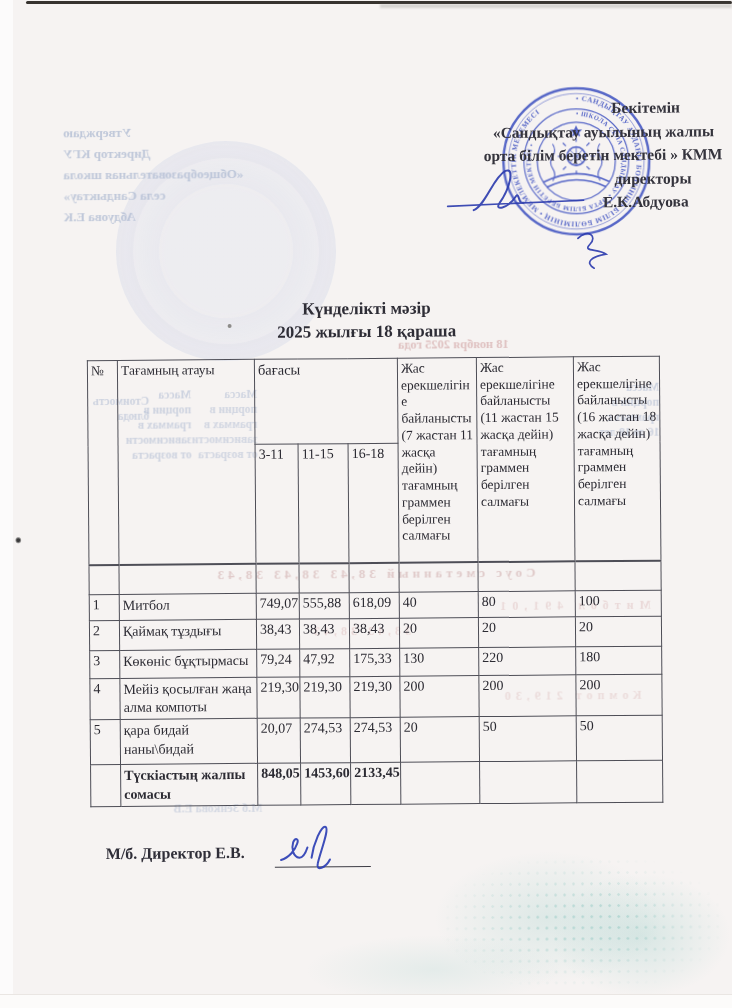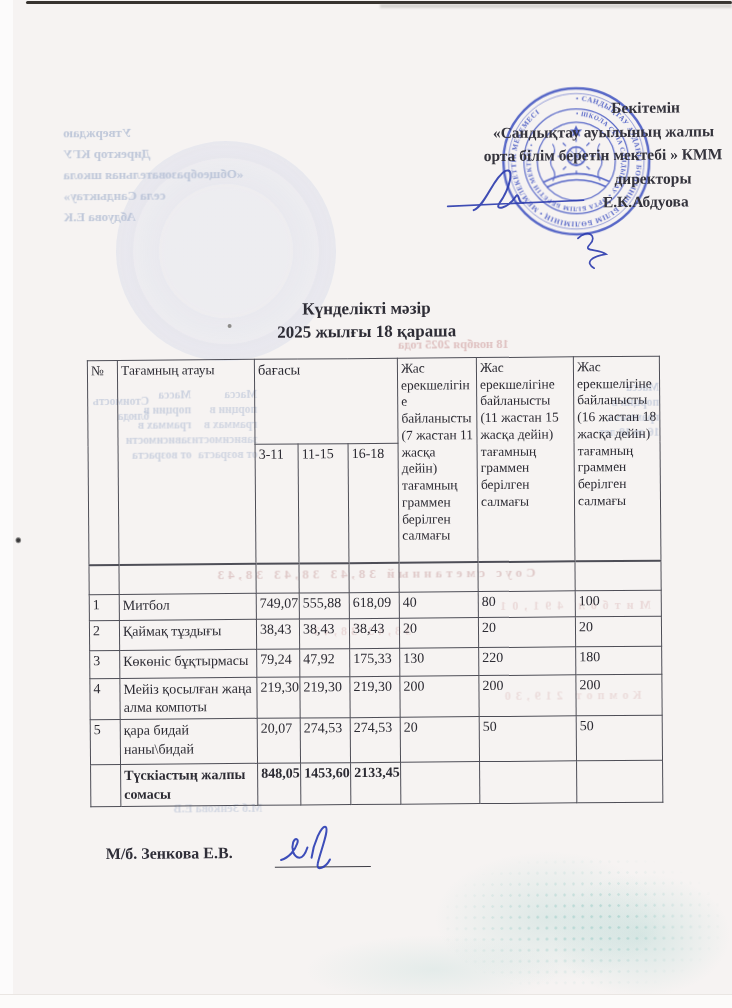"М/б. Зенкова Е.В." div.abs { text: Зенкова -> Директор }
